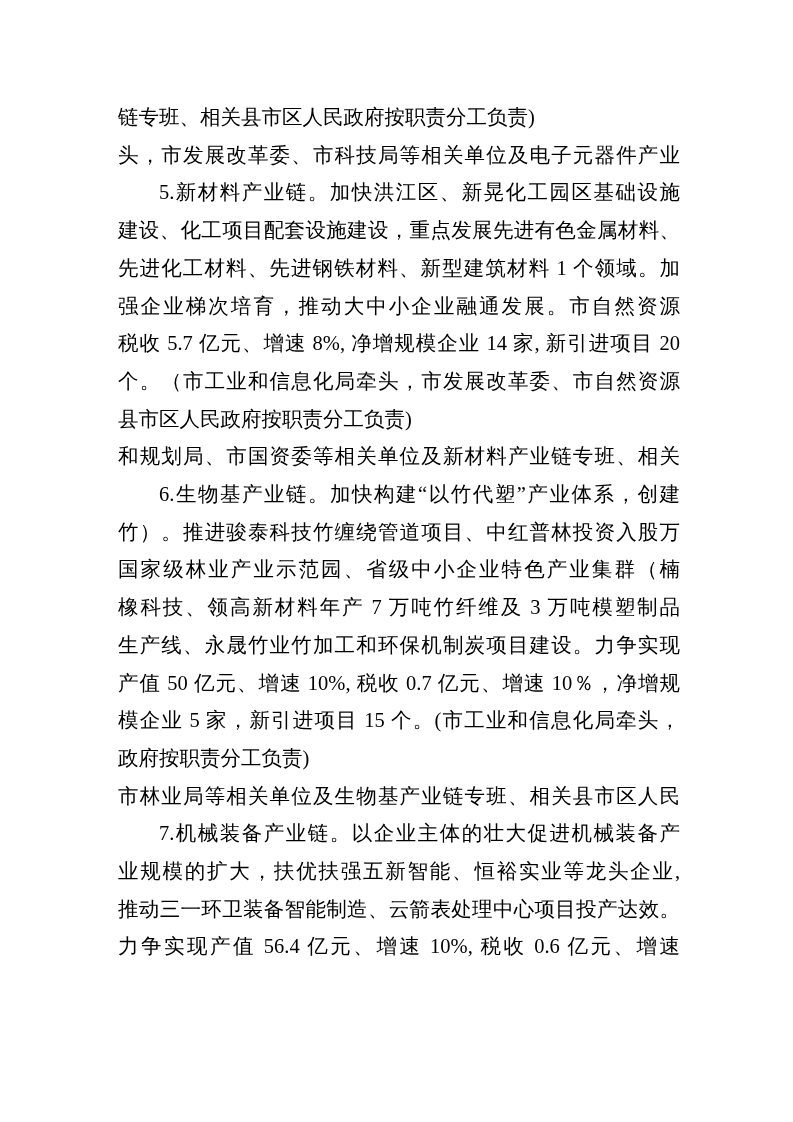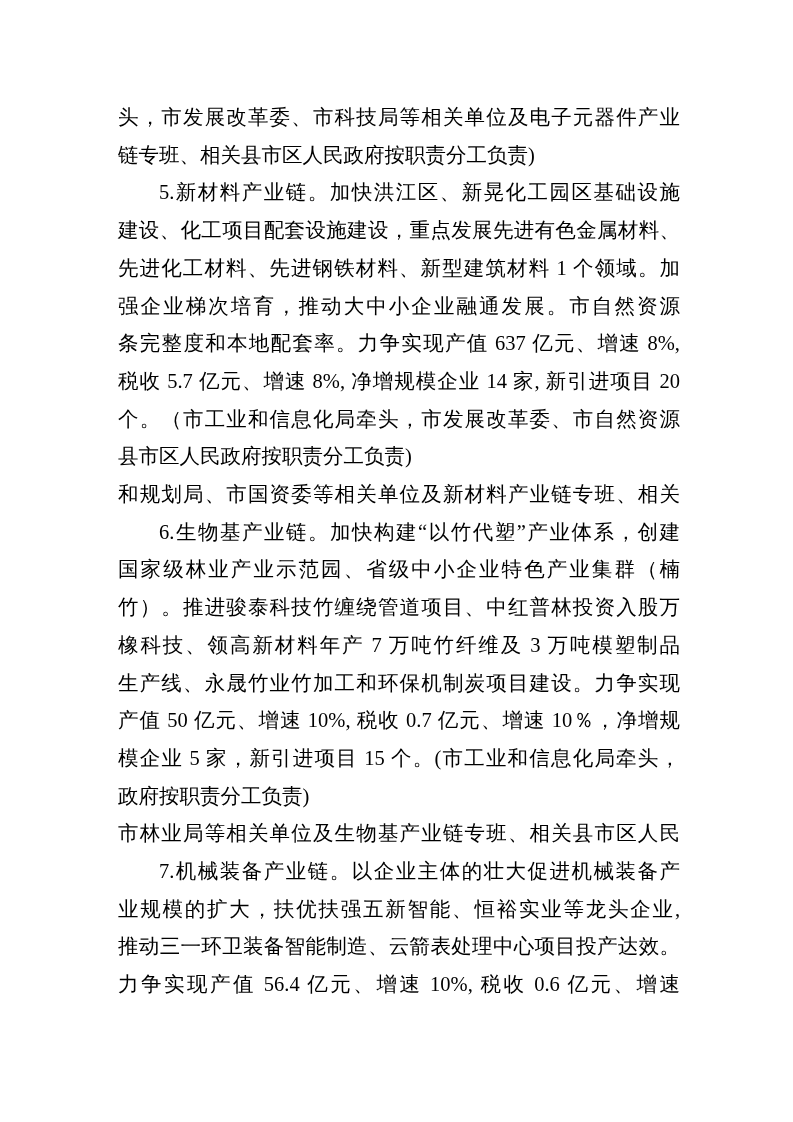"头，市发展改革委、市科技局等相关单位及电子元器件产业" div.line { order: before "链专班、相关县市区人民政府按职责分工负责)" -> after "链专班、相关县市区人民政府按职责分工负责)" }
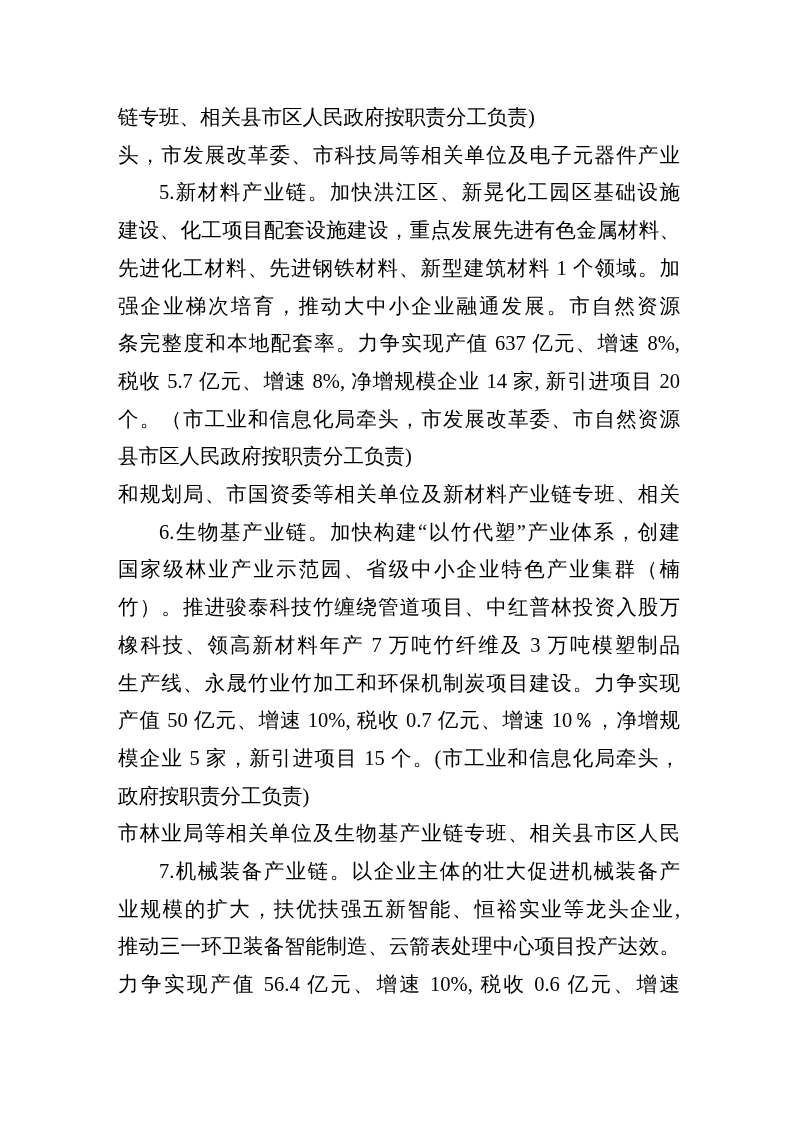"条完整度和本地配套率。力争实现产值 637 亿元、增速 8%," div.line { html: <div>条完整度和本地配套率。力争实现产值 637 亿元、增速 8%,</div> -> none }
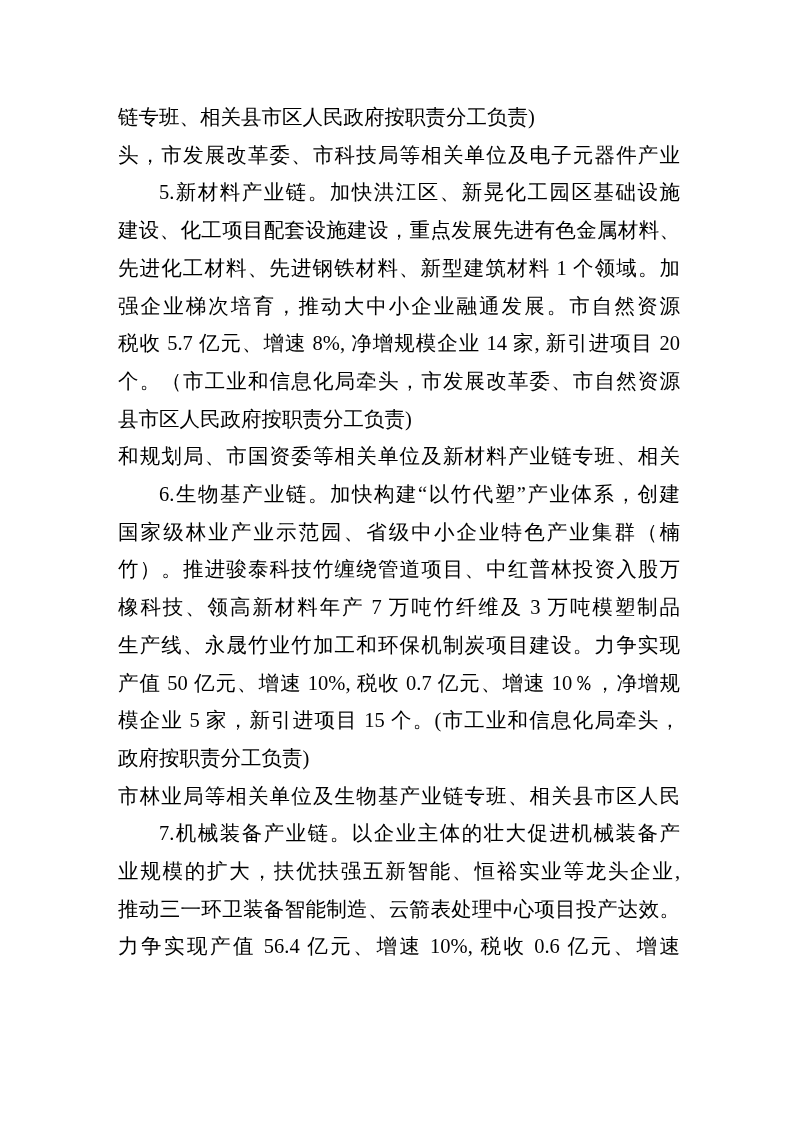"国家级林业产业示范园、省级中小企业特色产业集群（楠" div.line { order: before "竹）。推进骏泰科技竹缠绕管道项目、中红普林投资入股万" -> after "竹）。推进骏泰科技竹缠绕管道项目、中红普林投资入股万" }
